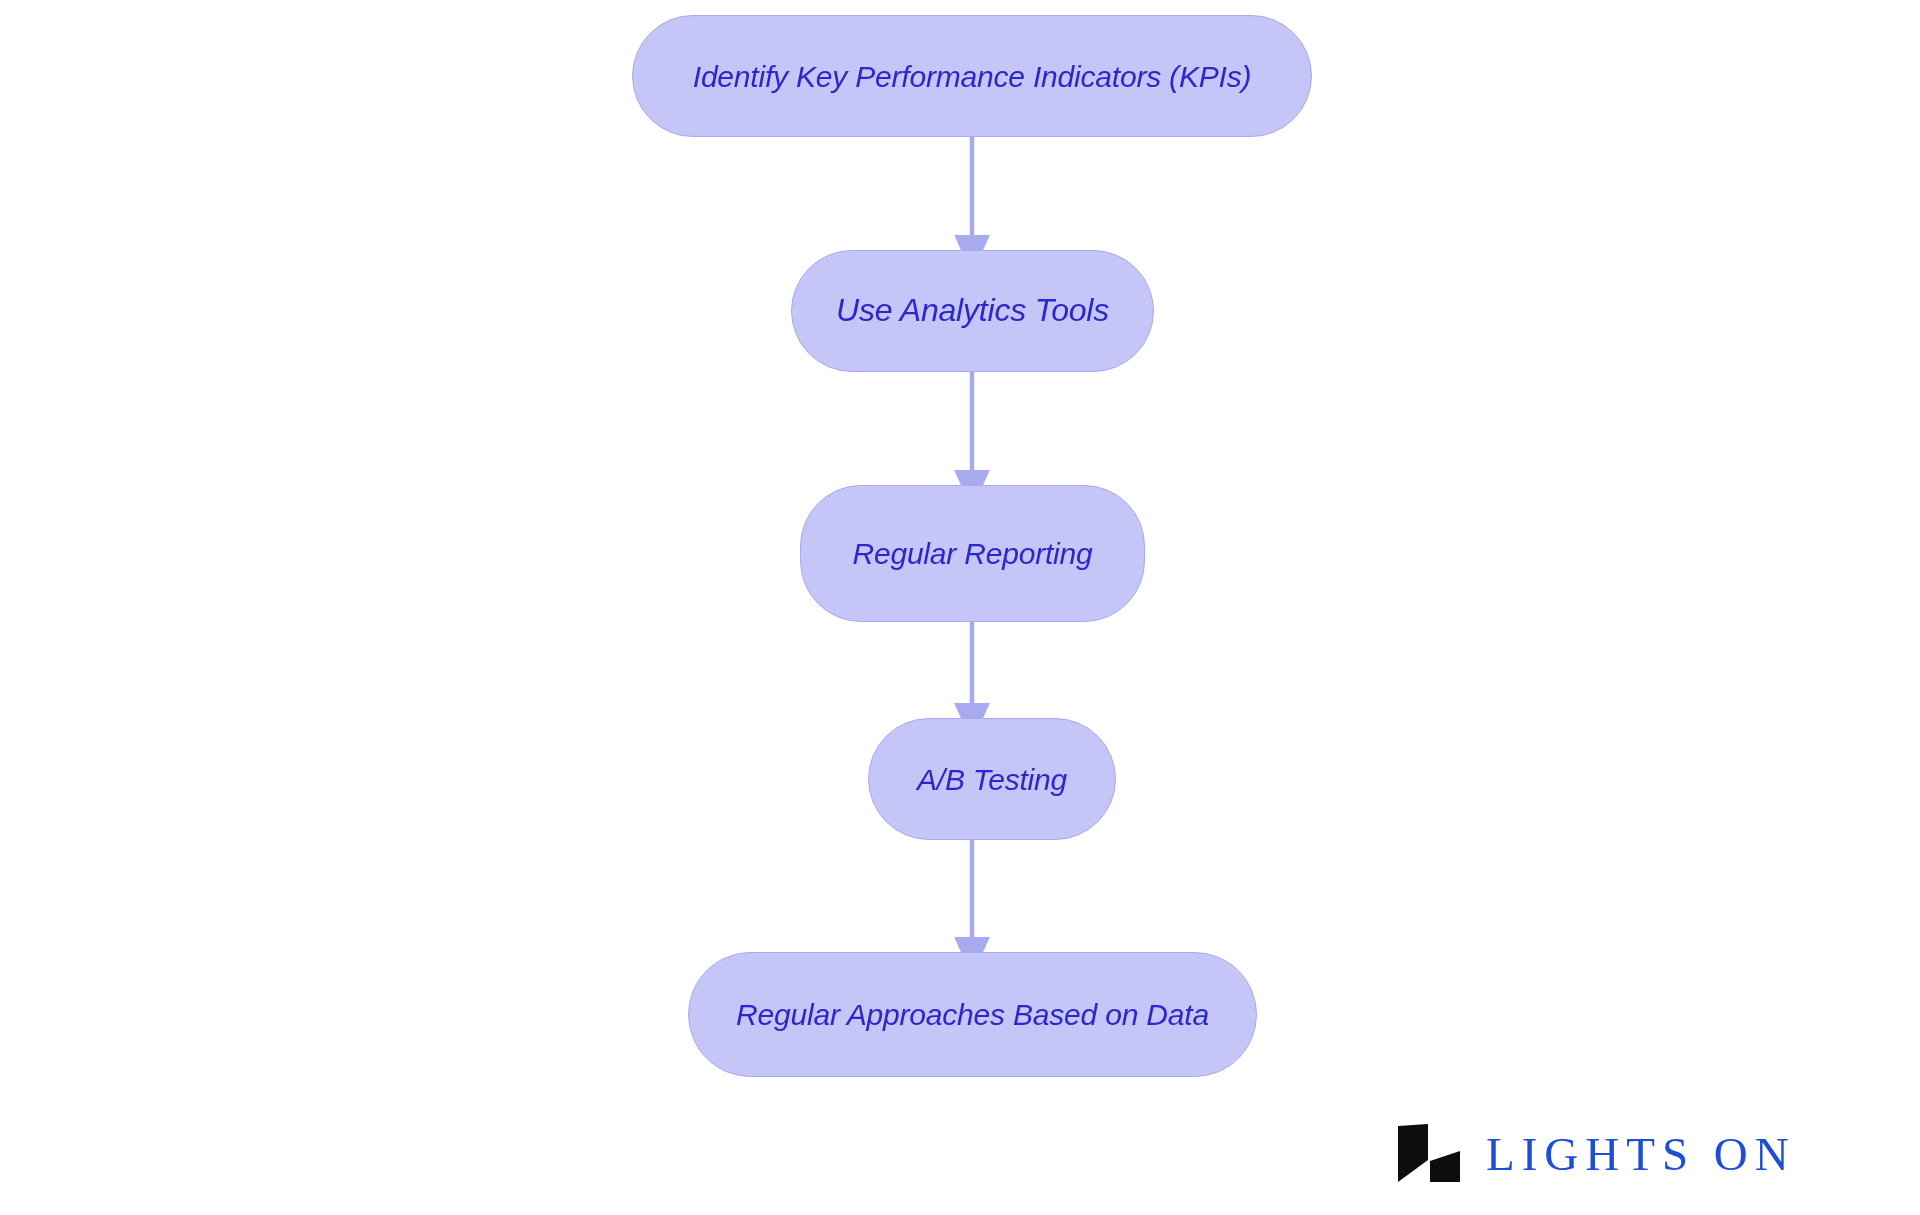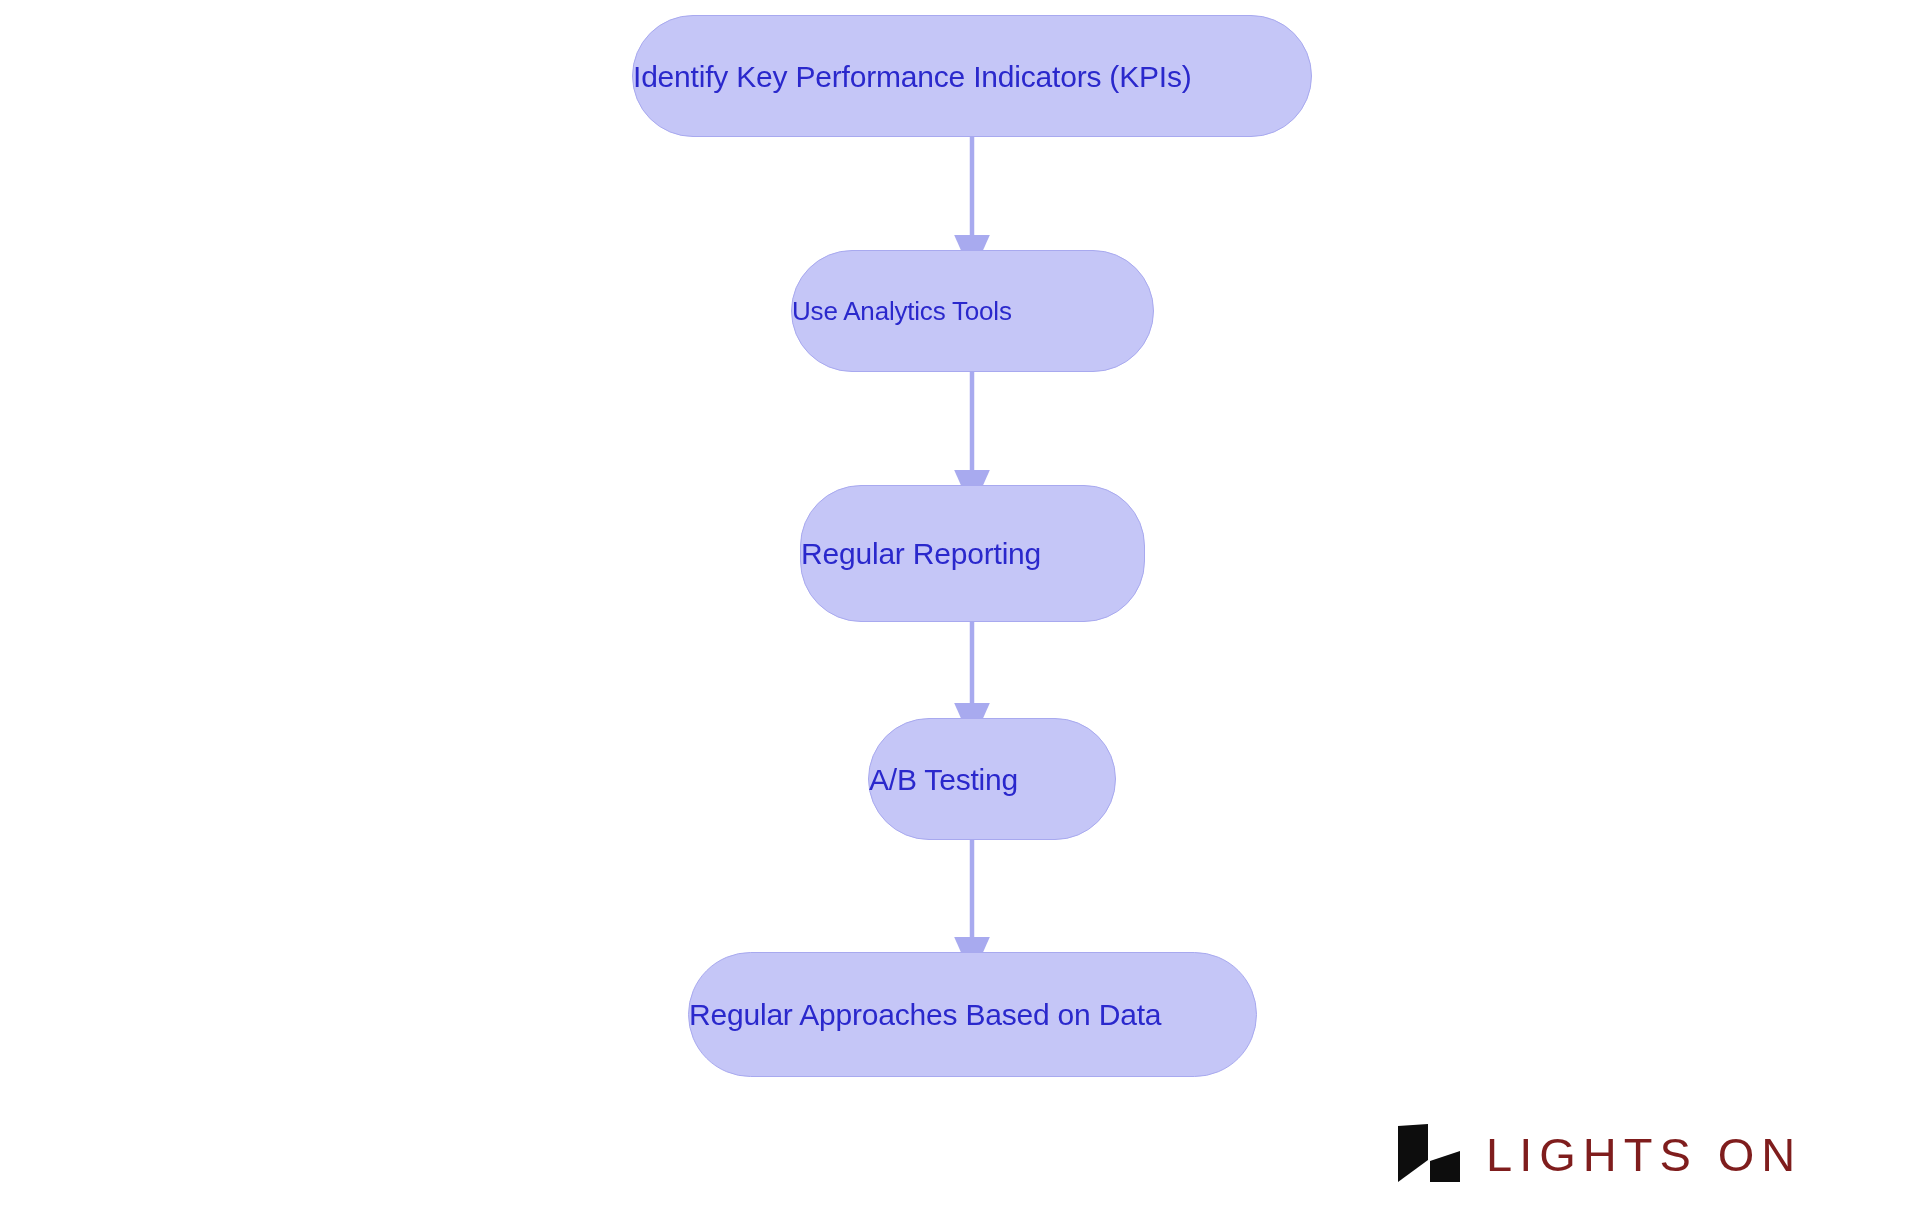"Identify Key Performance Indicators" .node { font-style: none -> italic; justify-content: none -> center }
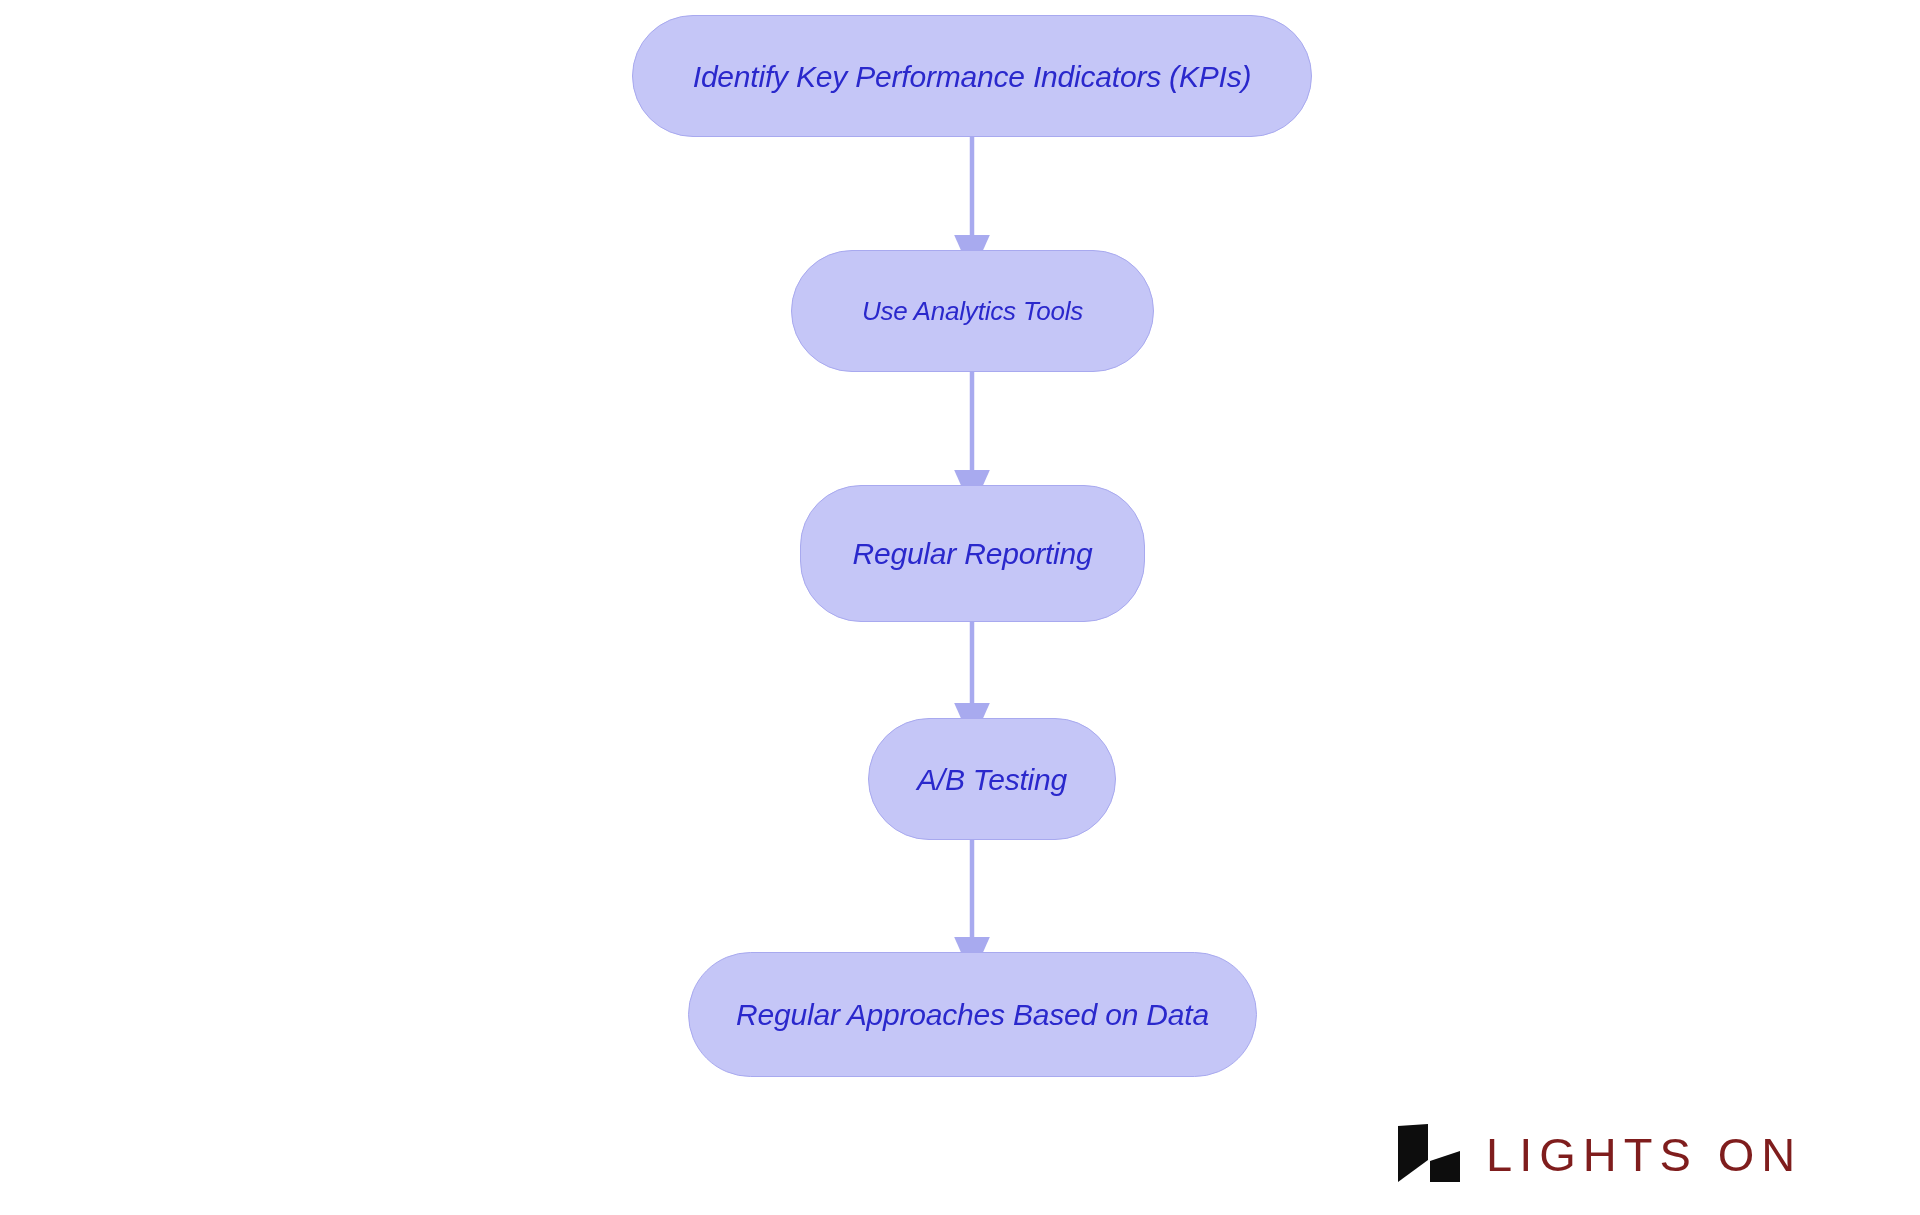"Use Analytics Tools" #node-1 .node-label { font-size: 26px -> 32px }
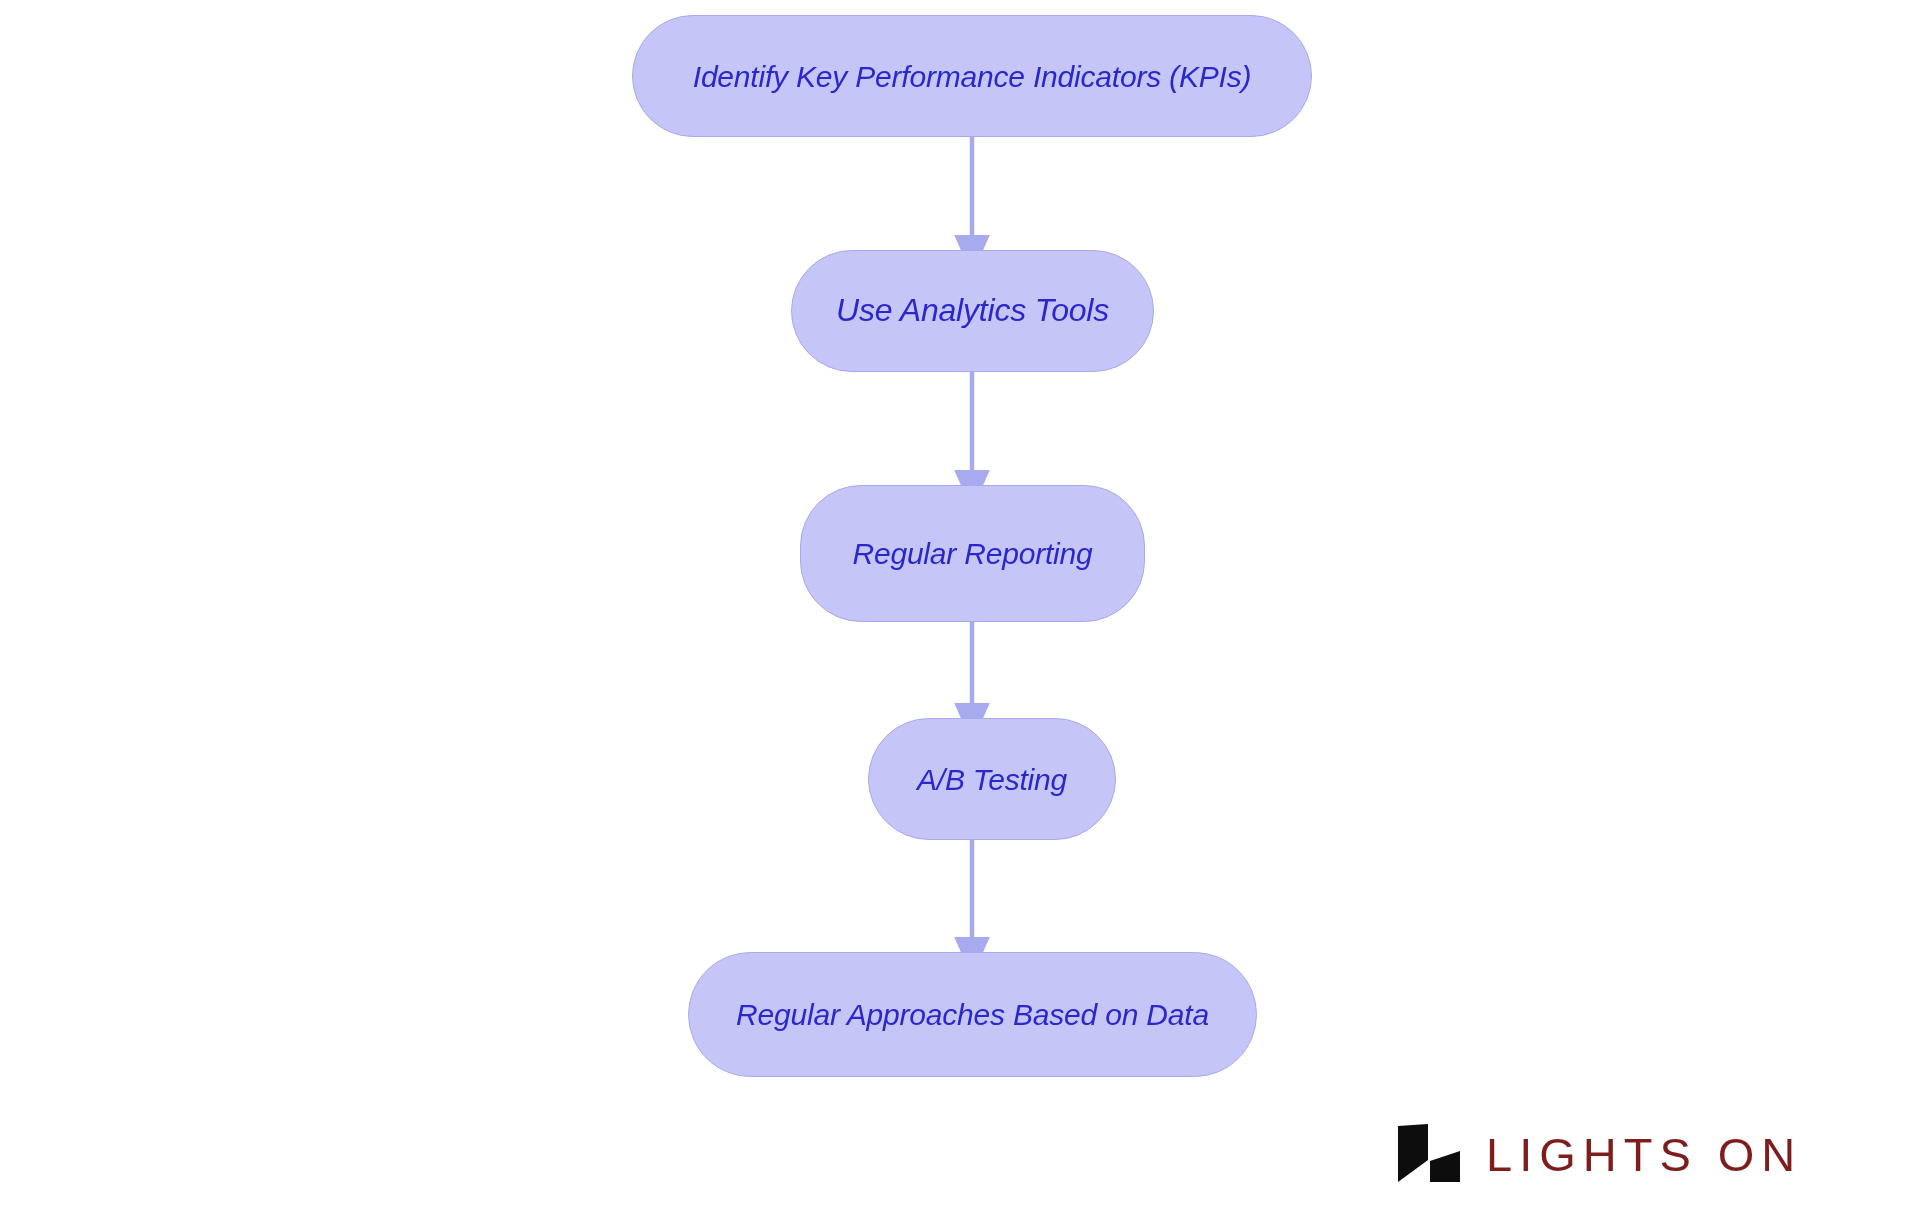"LIGHTS ON" #brand-logo .logo-word { color: #7f1d1d -> #1d4ed8; font-family: Liberation Sans, sans-serif -> Liberation Serif, serif }
